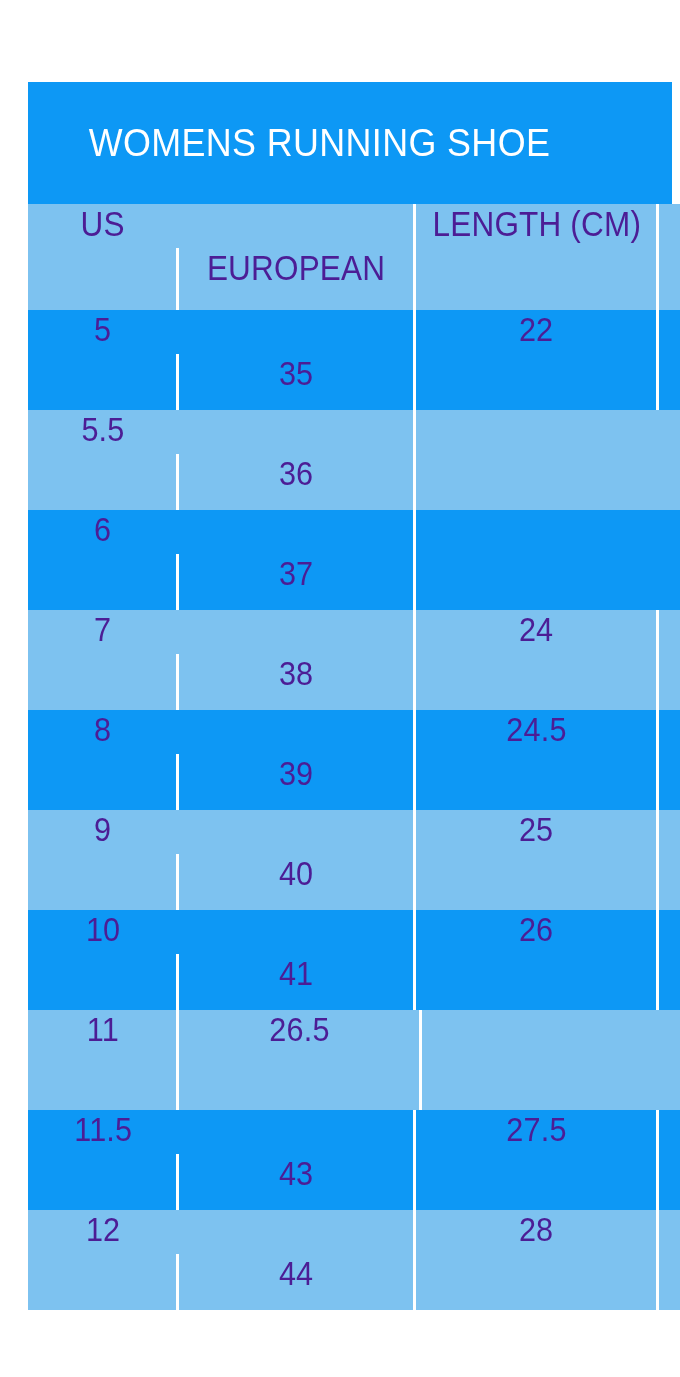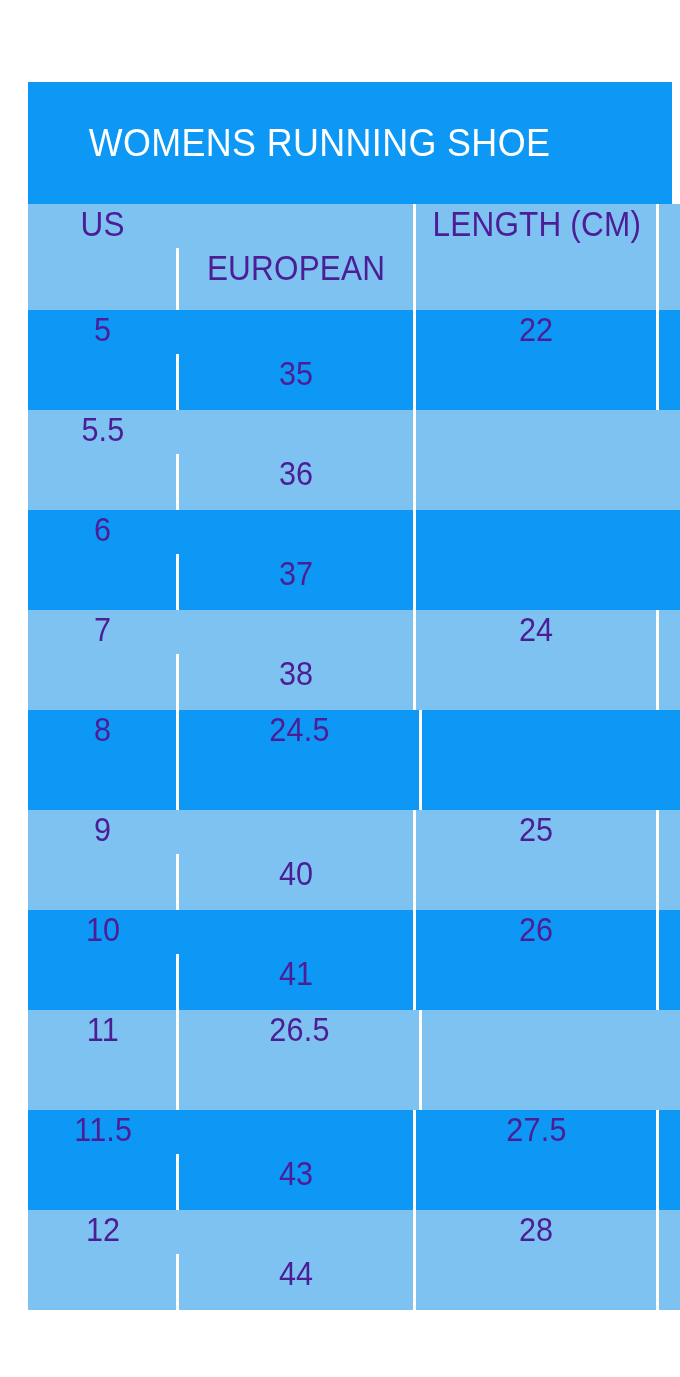"39" div.cell { html: none -> <div> <span>39</span> </div> }
